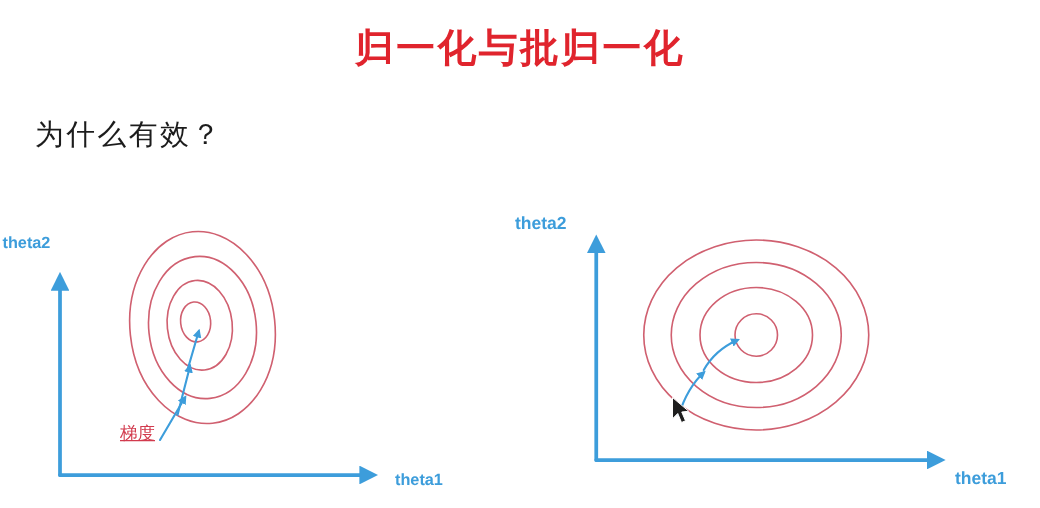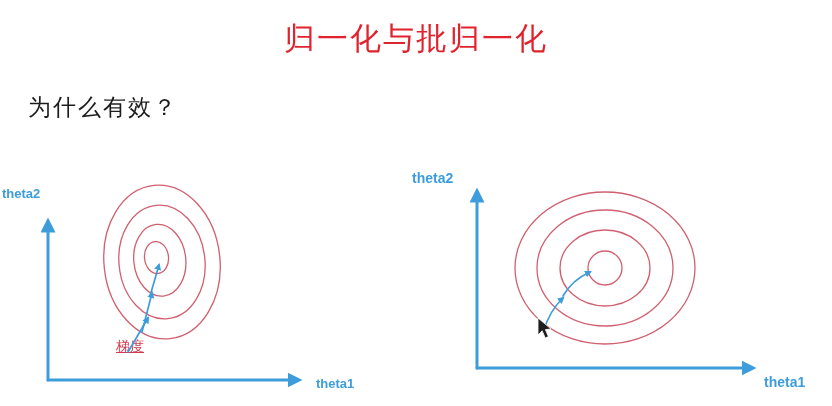"归一化与批归一化" .title { font-weight: normal -> bold }
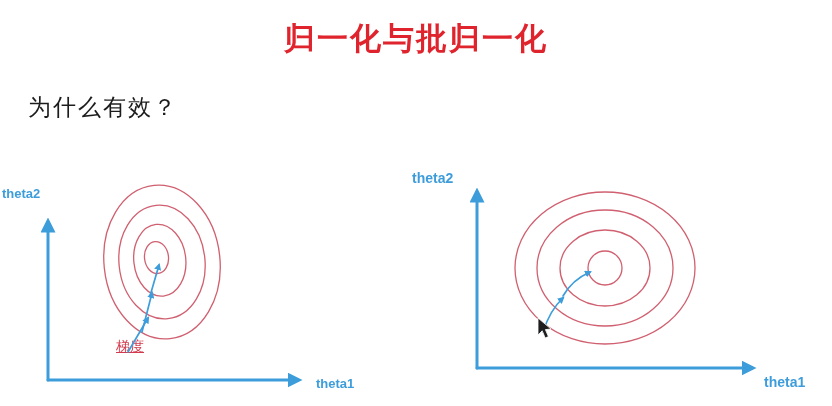"梯度" .grad-label { left: 116px -> 96px }
